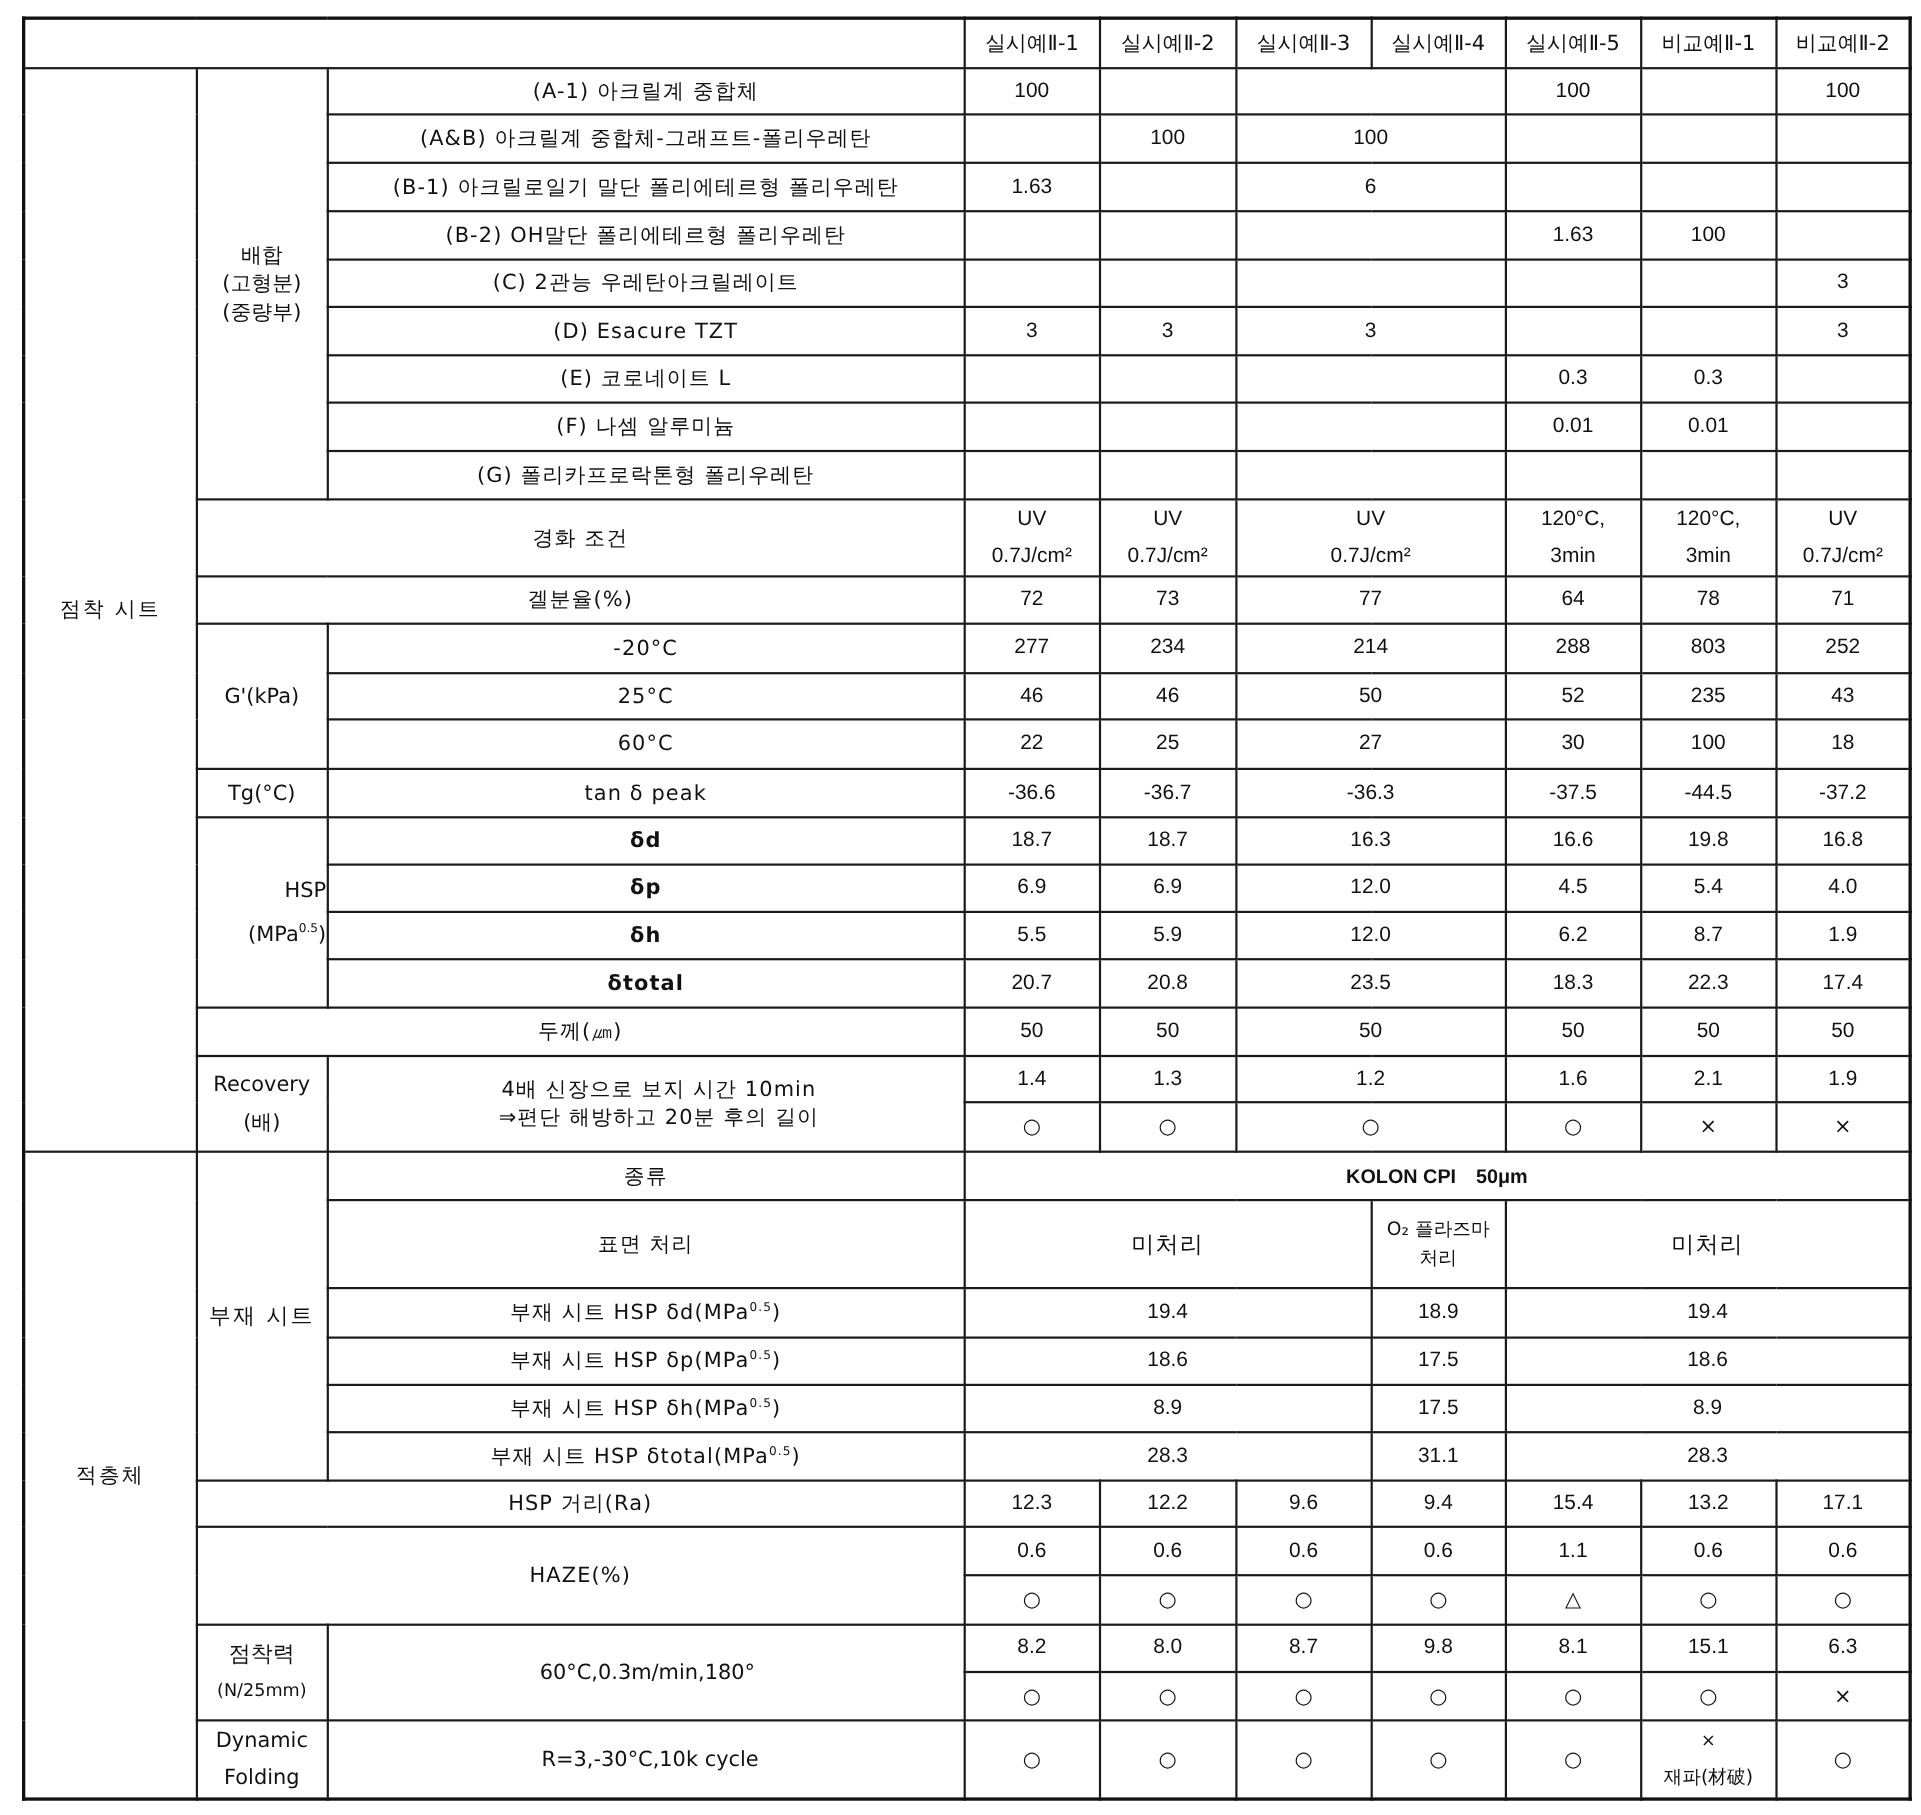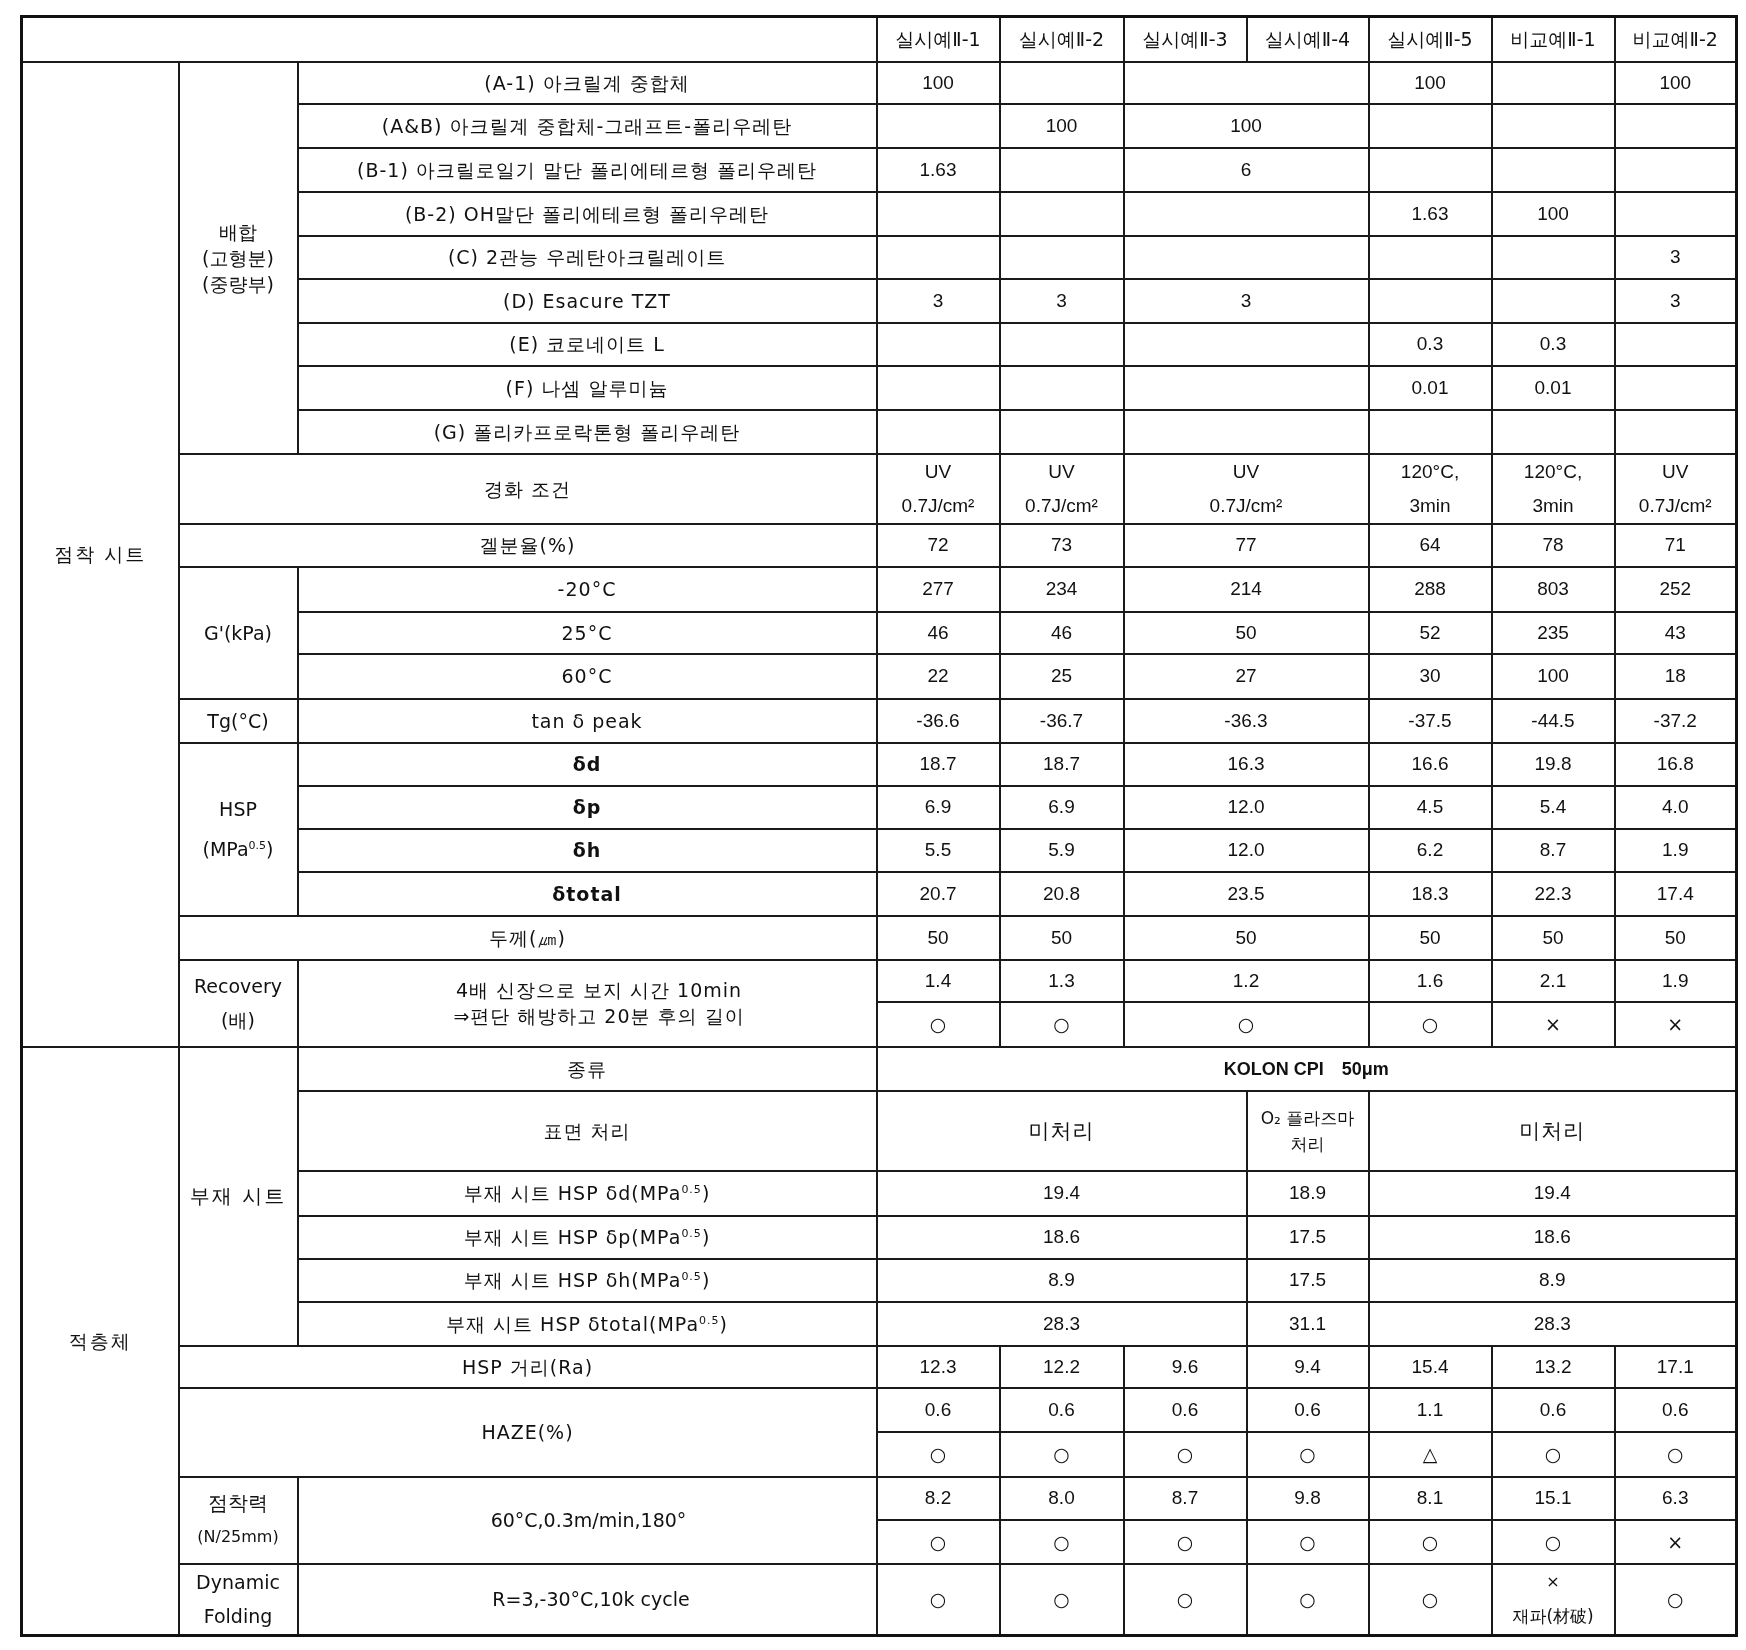"HSP" .grp-hsp .line { text-align: none -> right }
